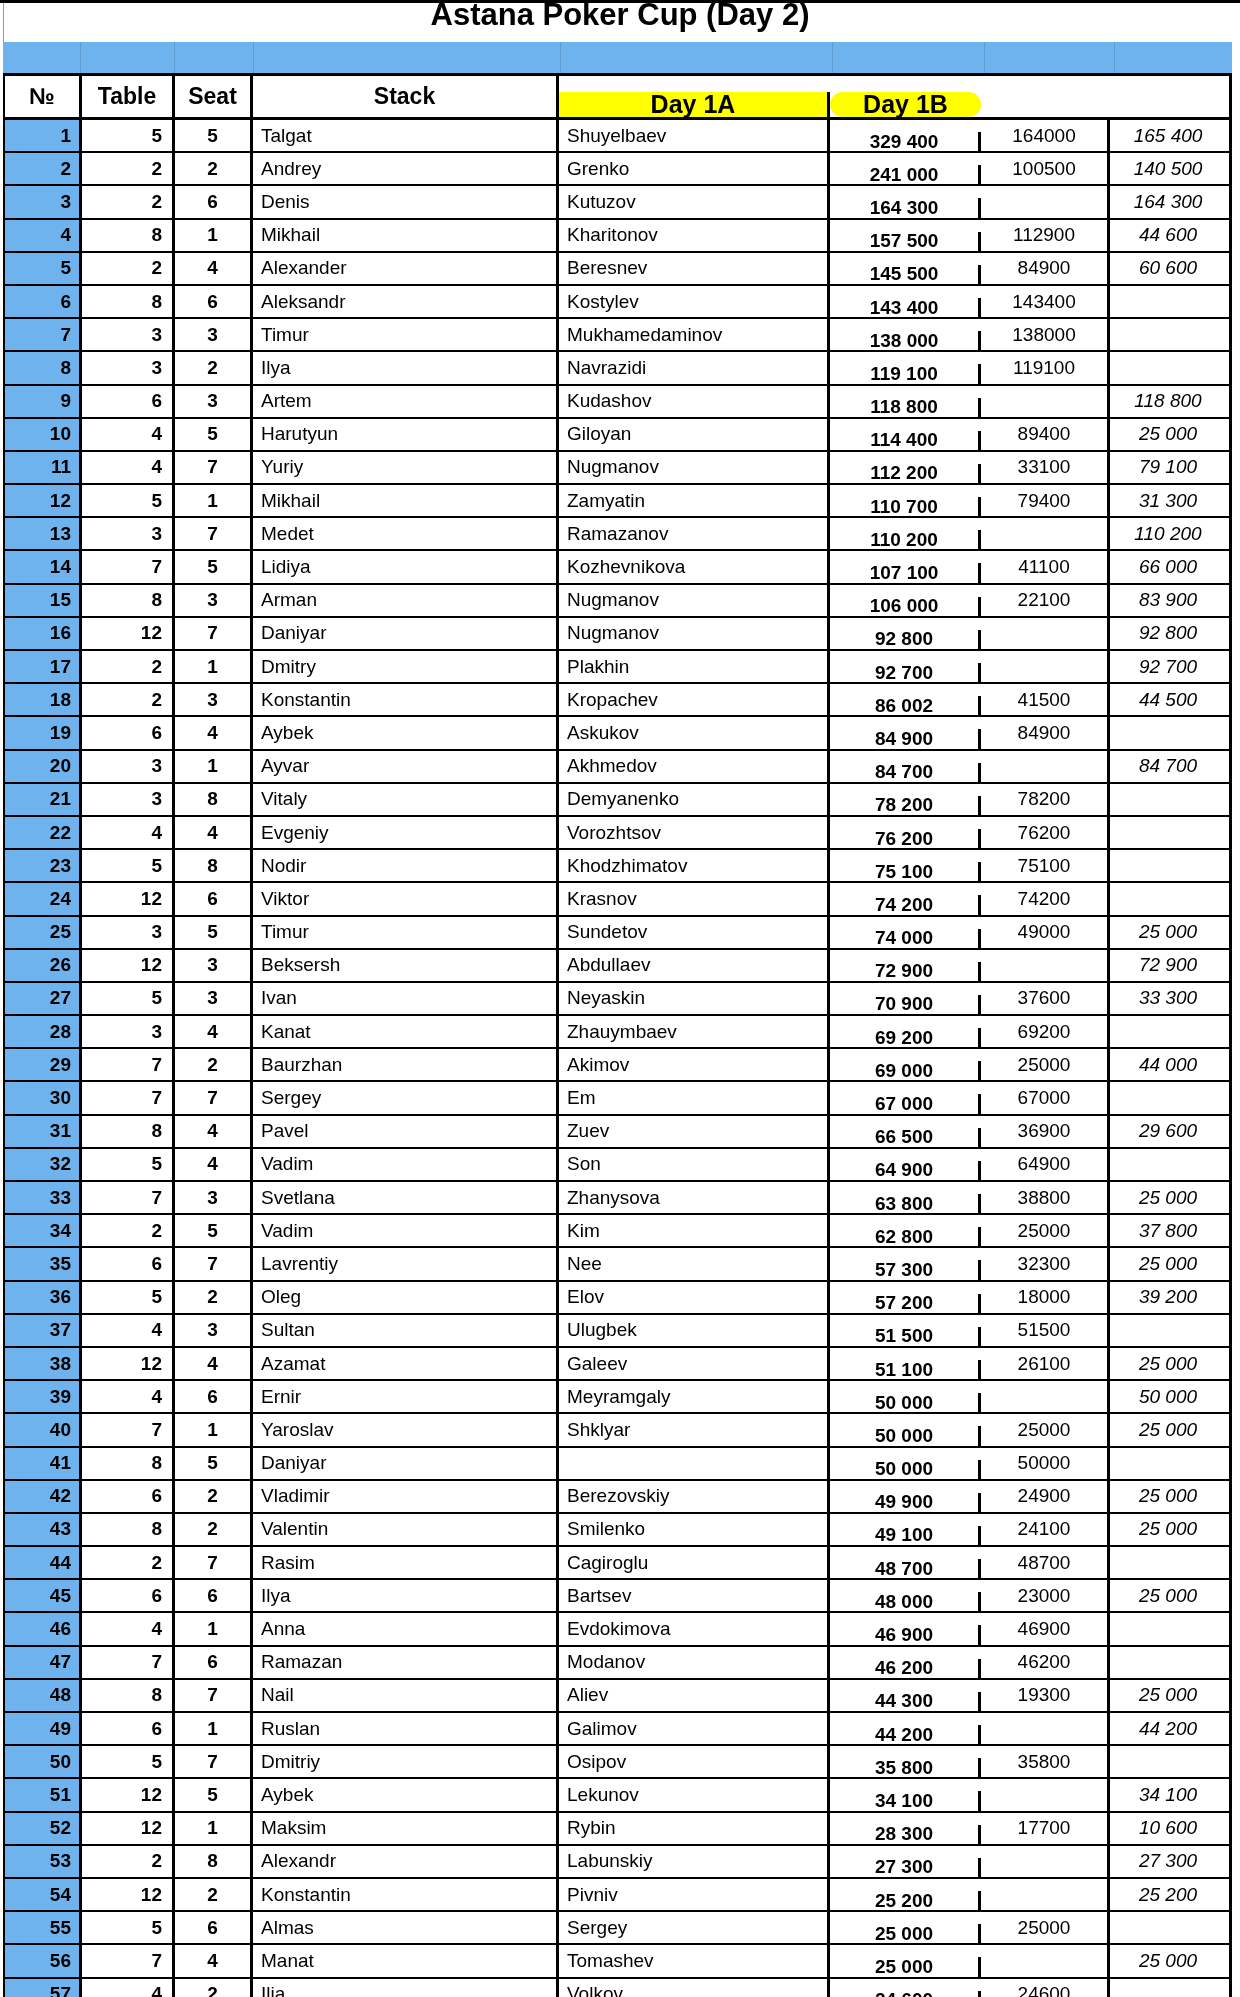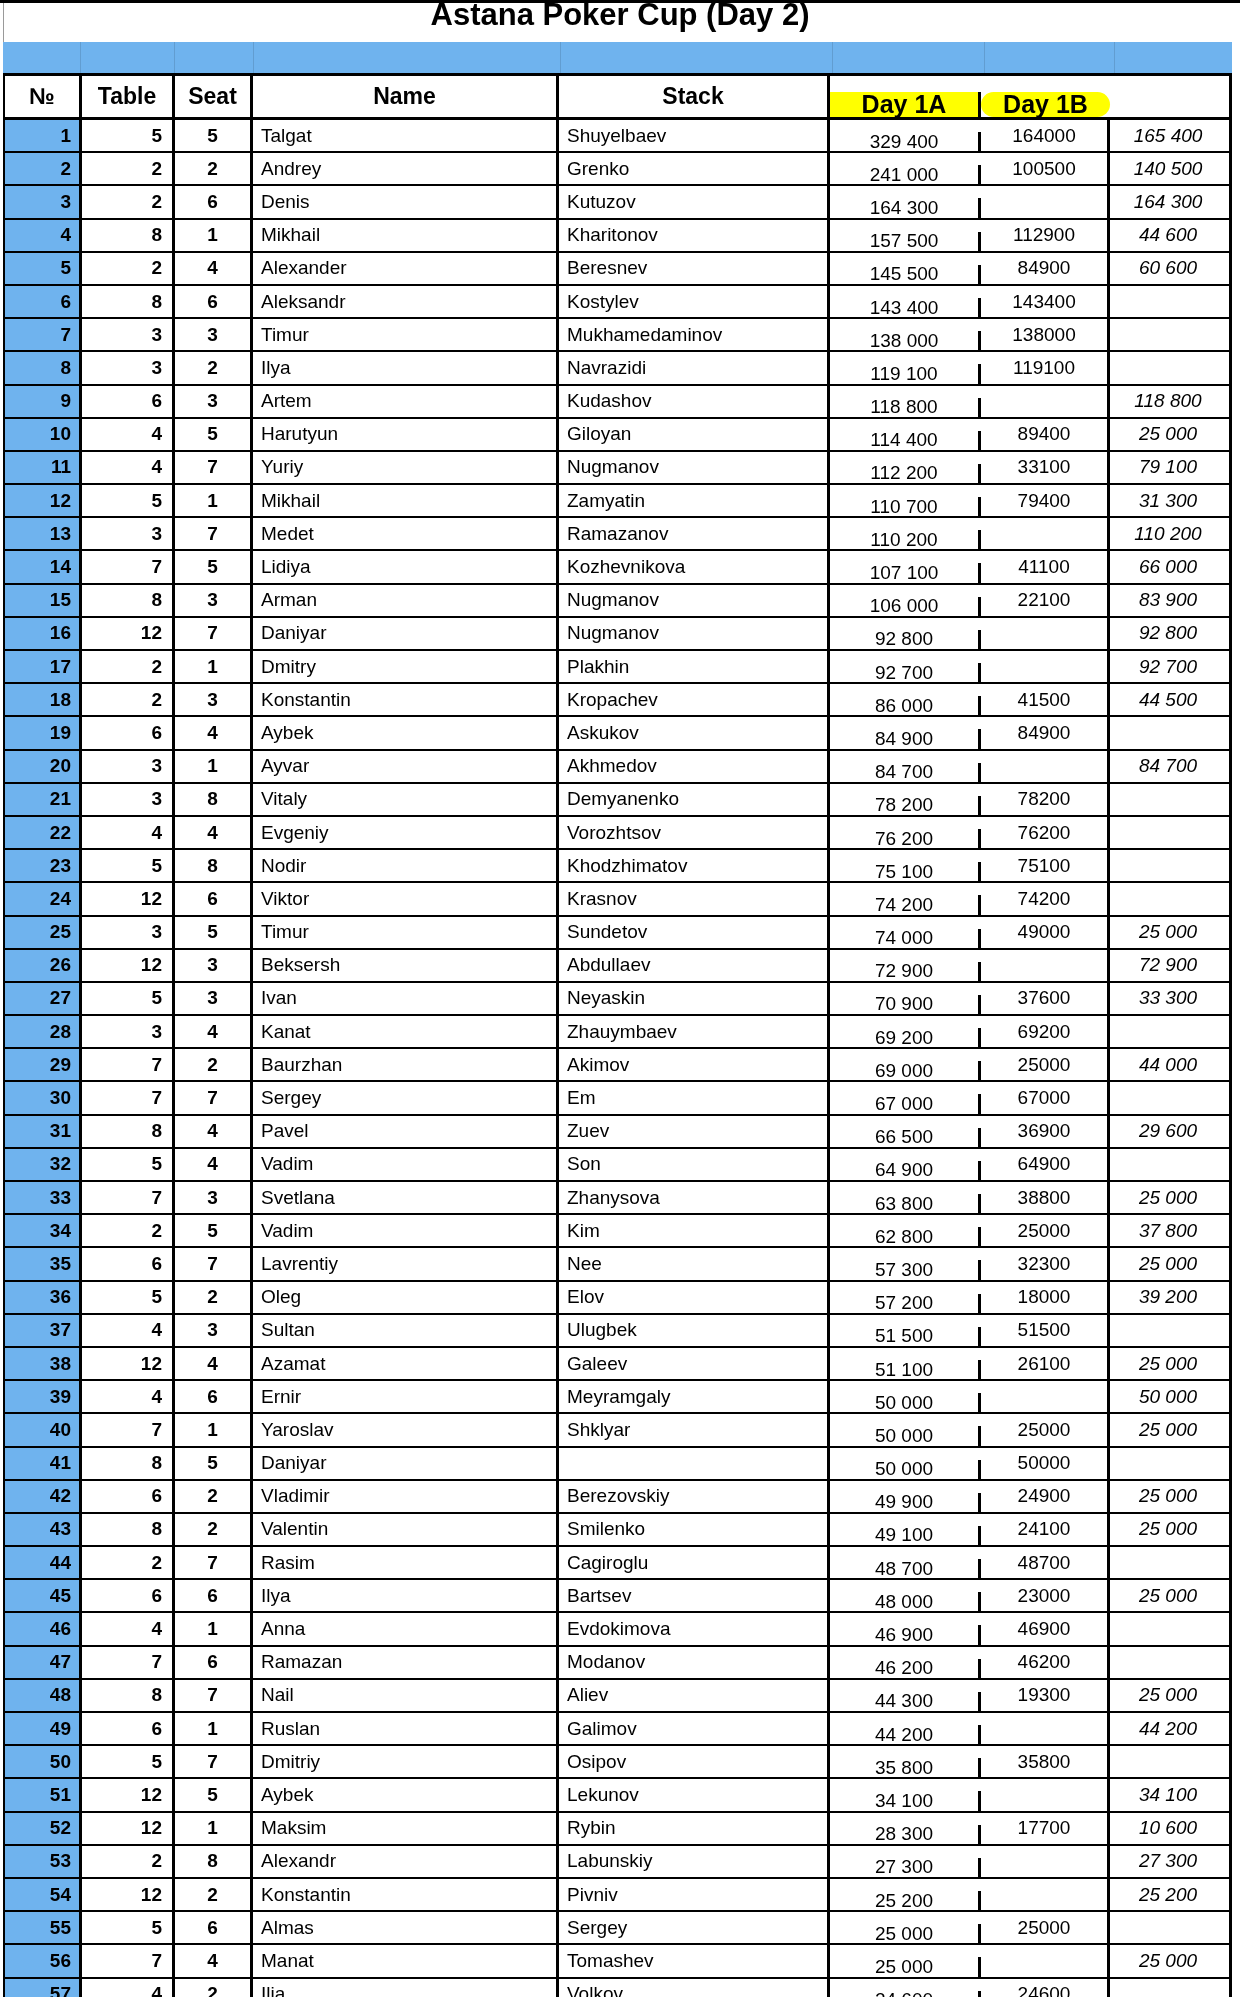"Name" div.cell { html: <div>Name</div> -> none }
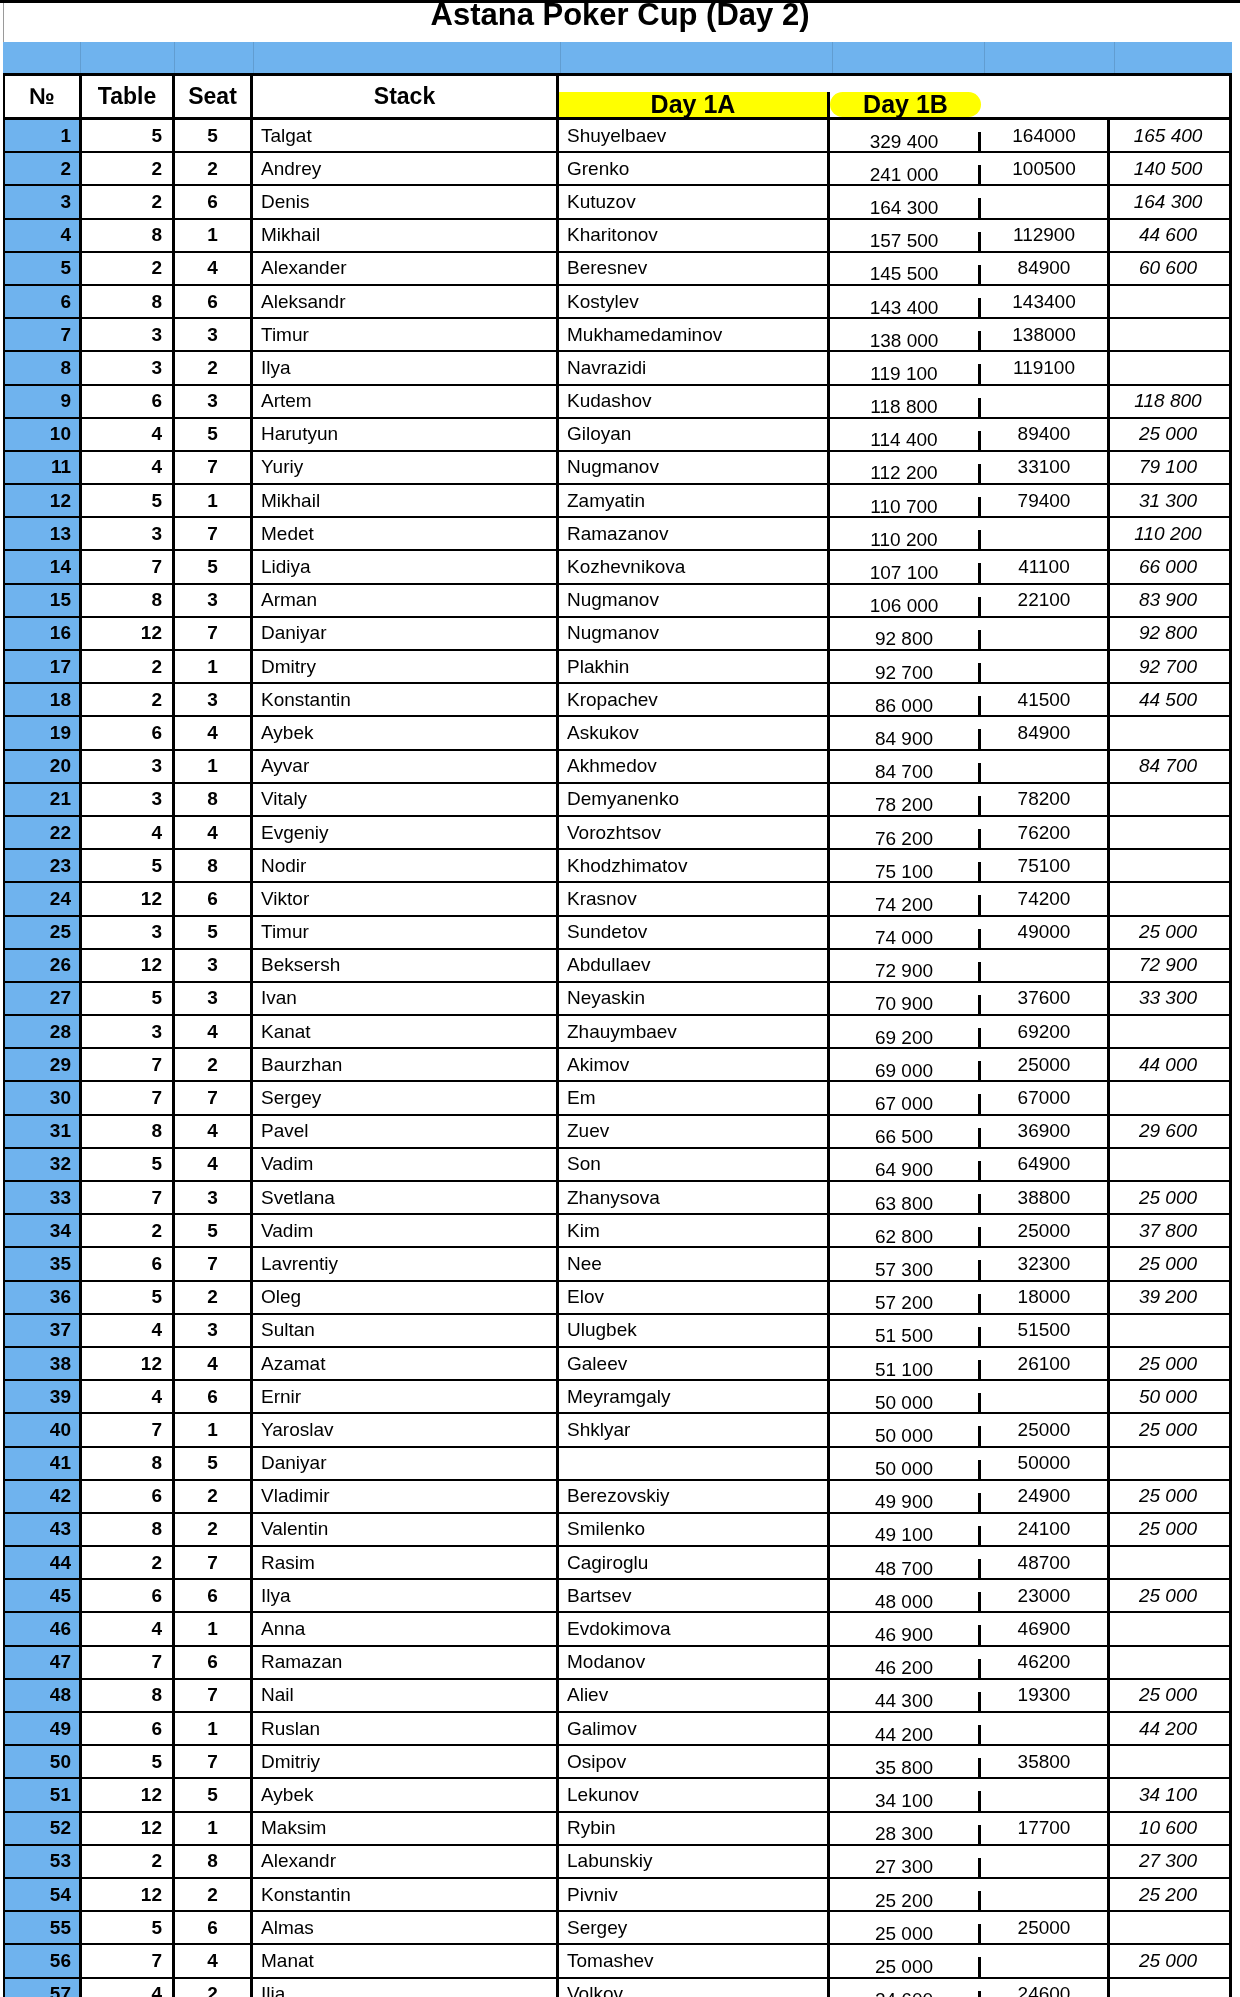"329 400" .c-stack { font-weight: normal -> bold }
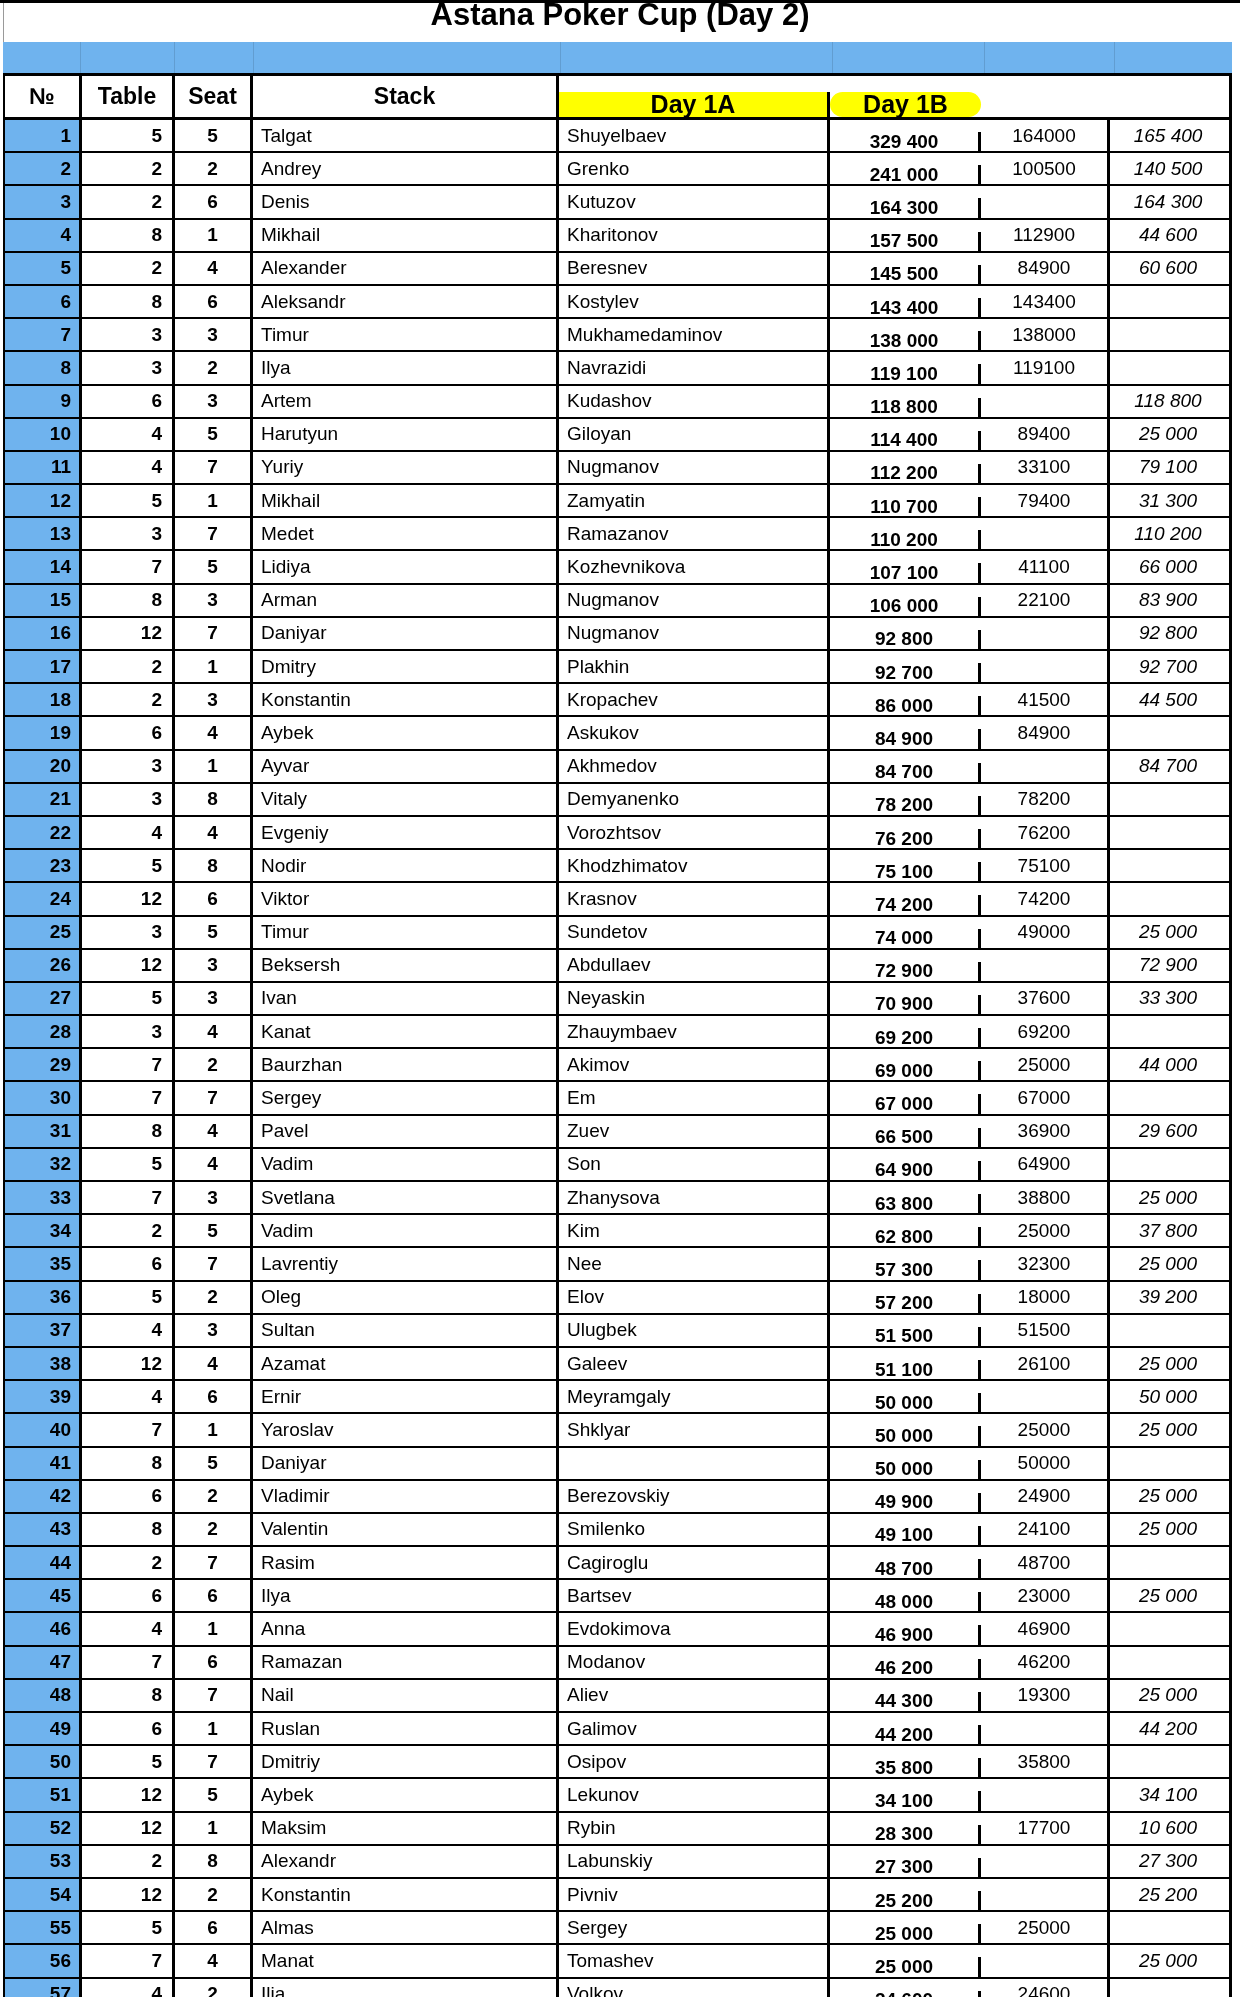"86 000" div.cell { text: 86 000 -> 86 002 }
